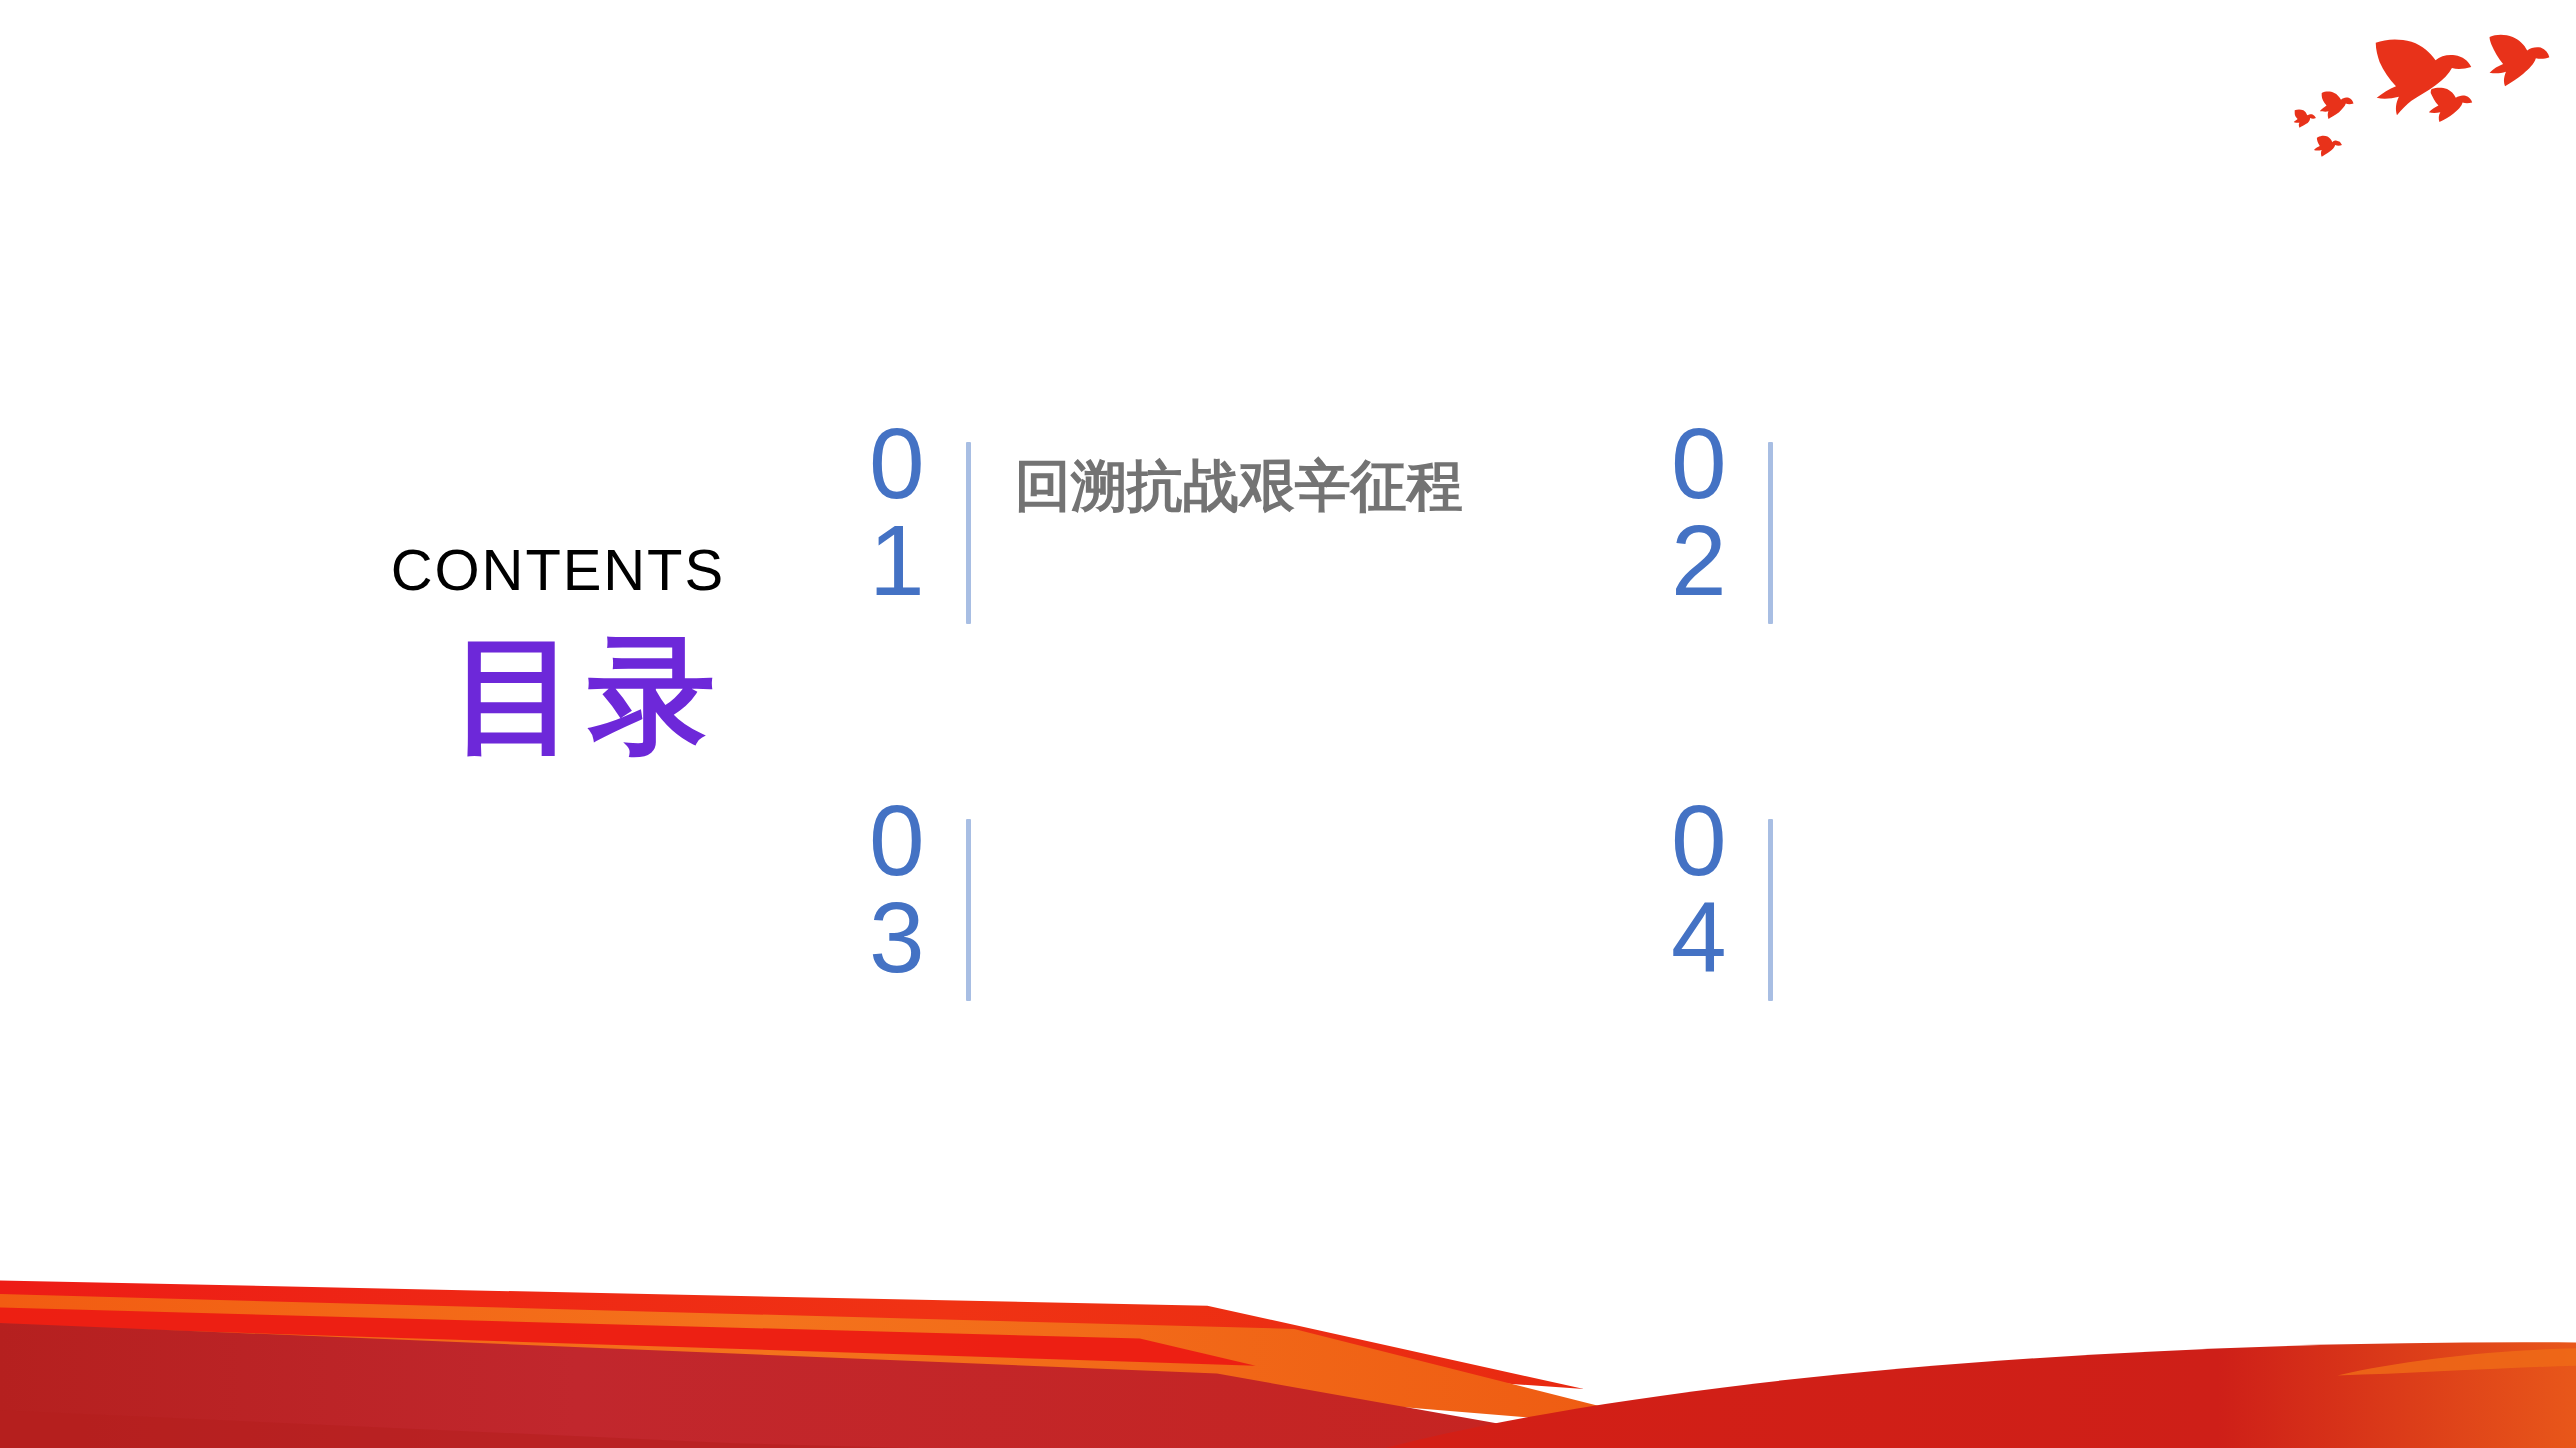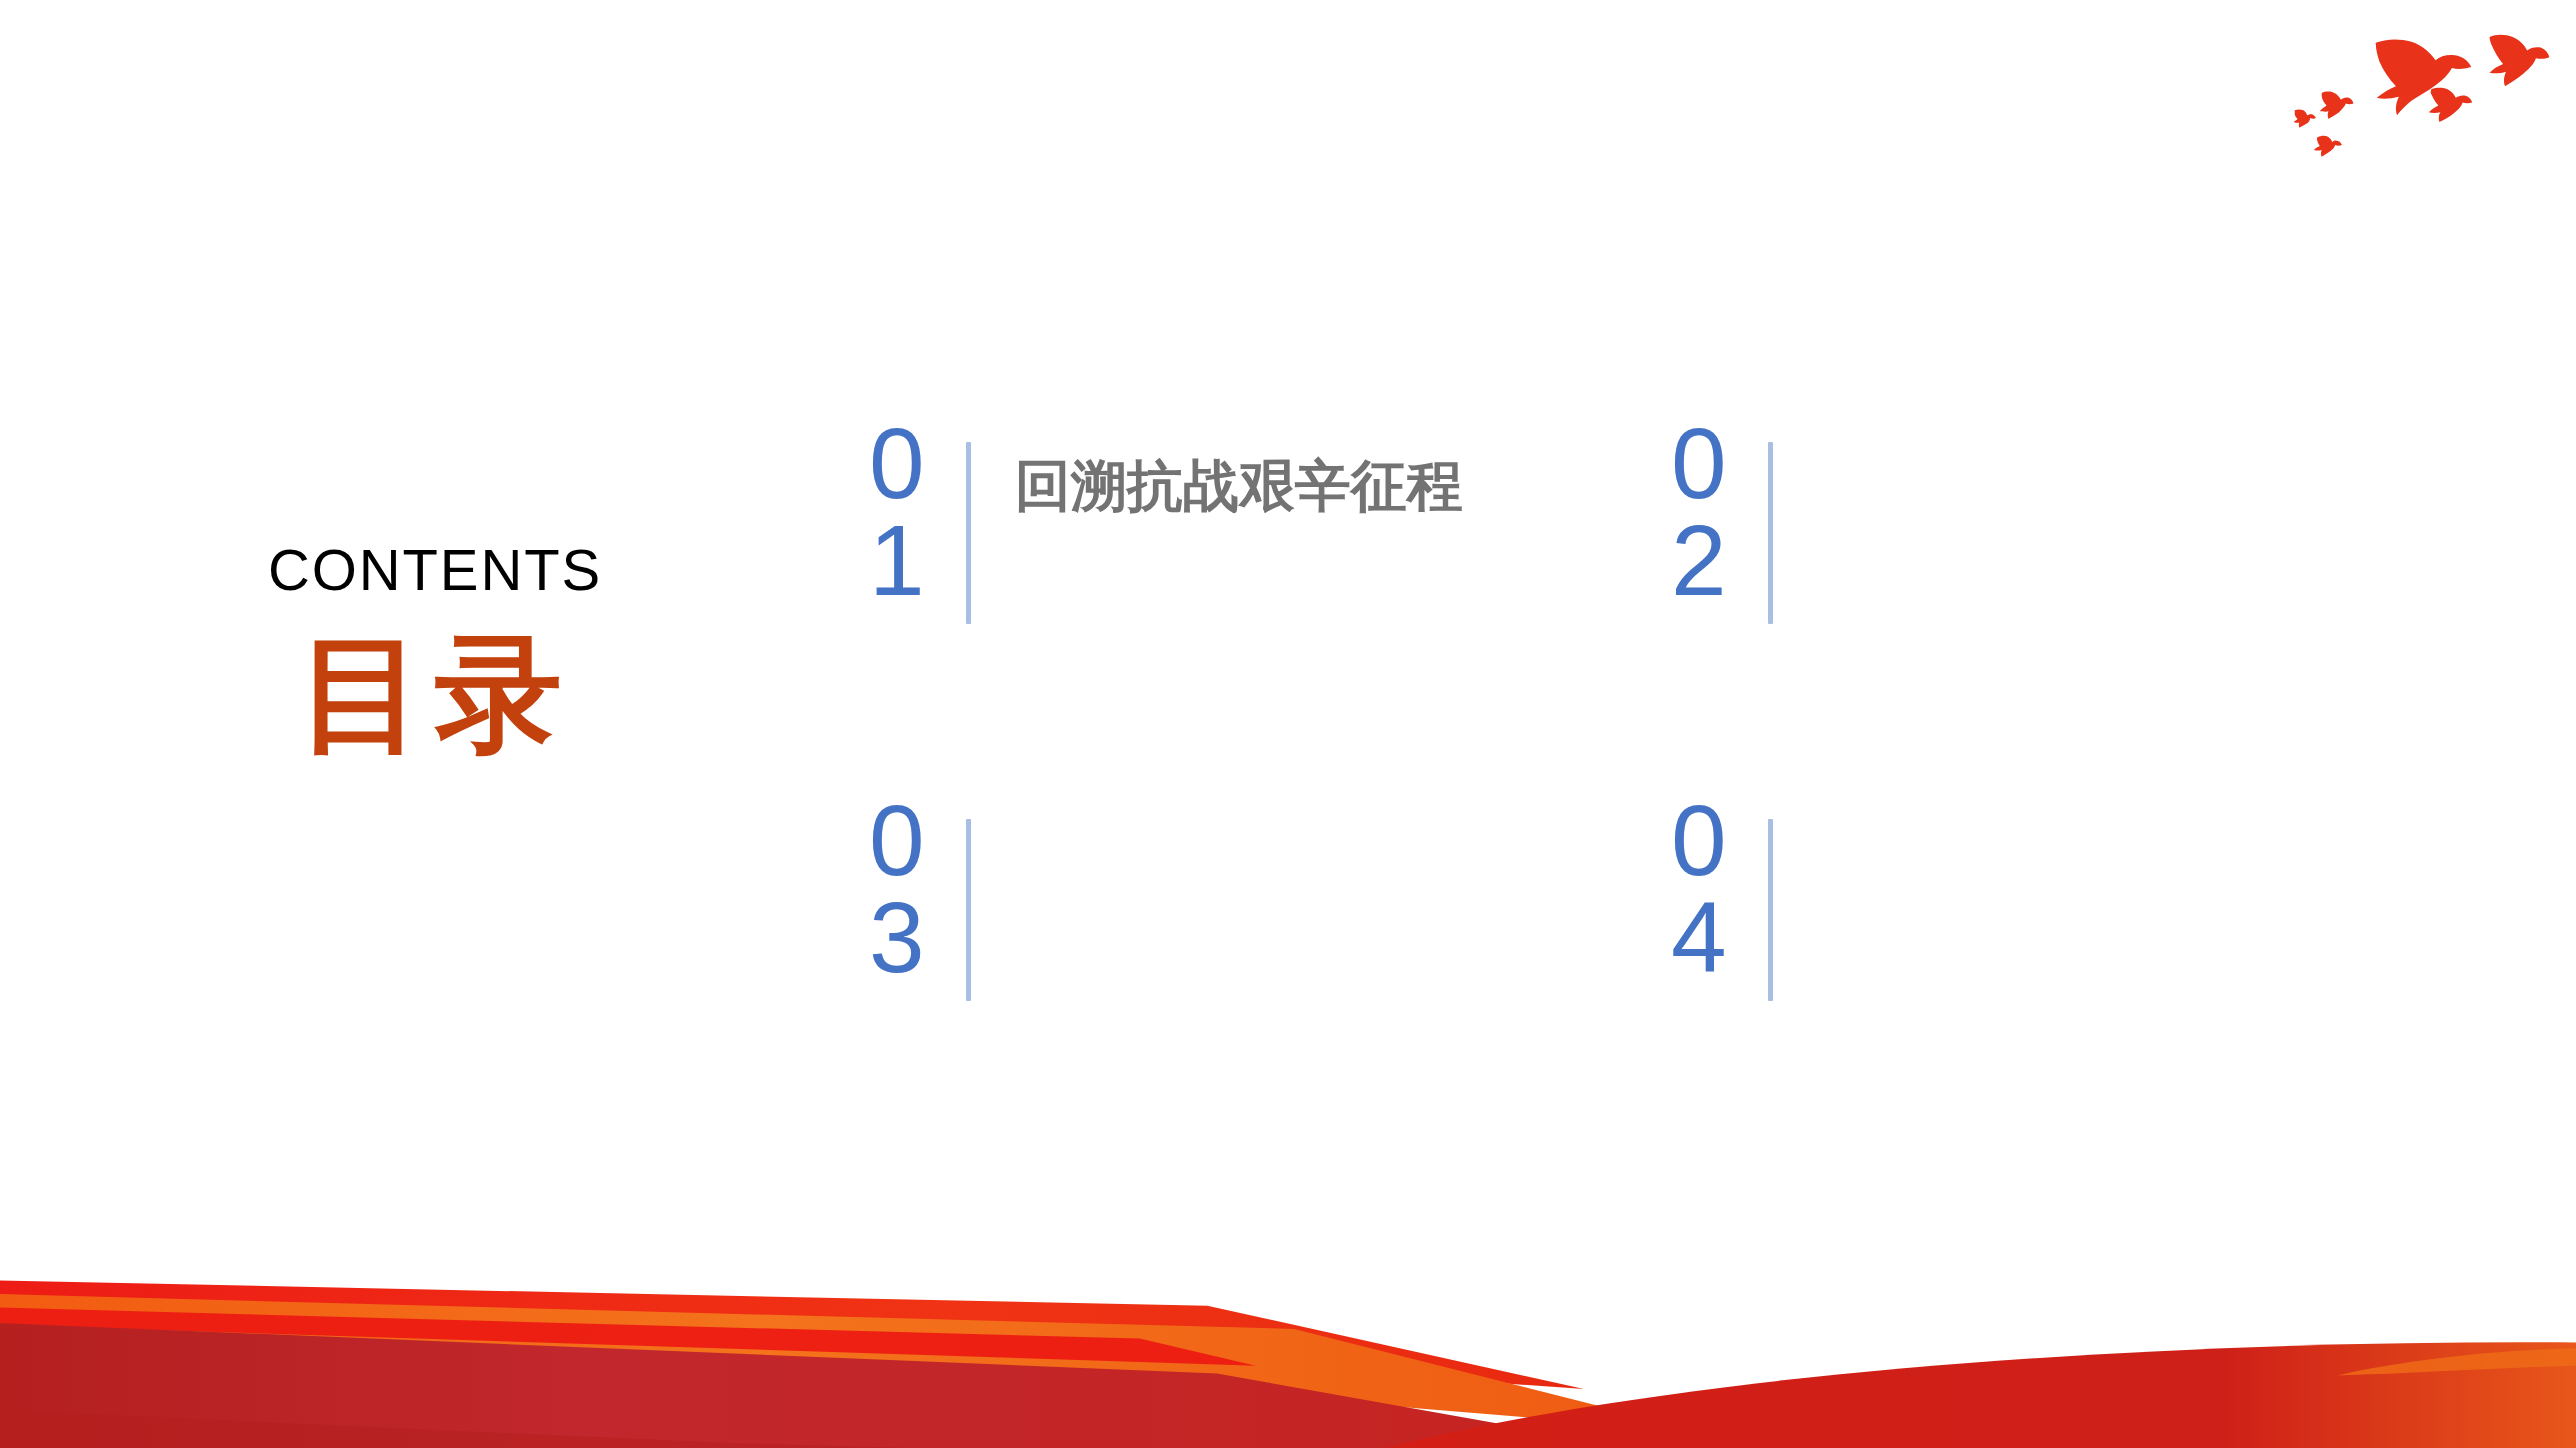"CONTENTS" .title-block { text-align: center -> right }
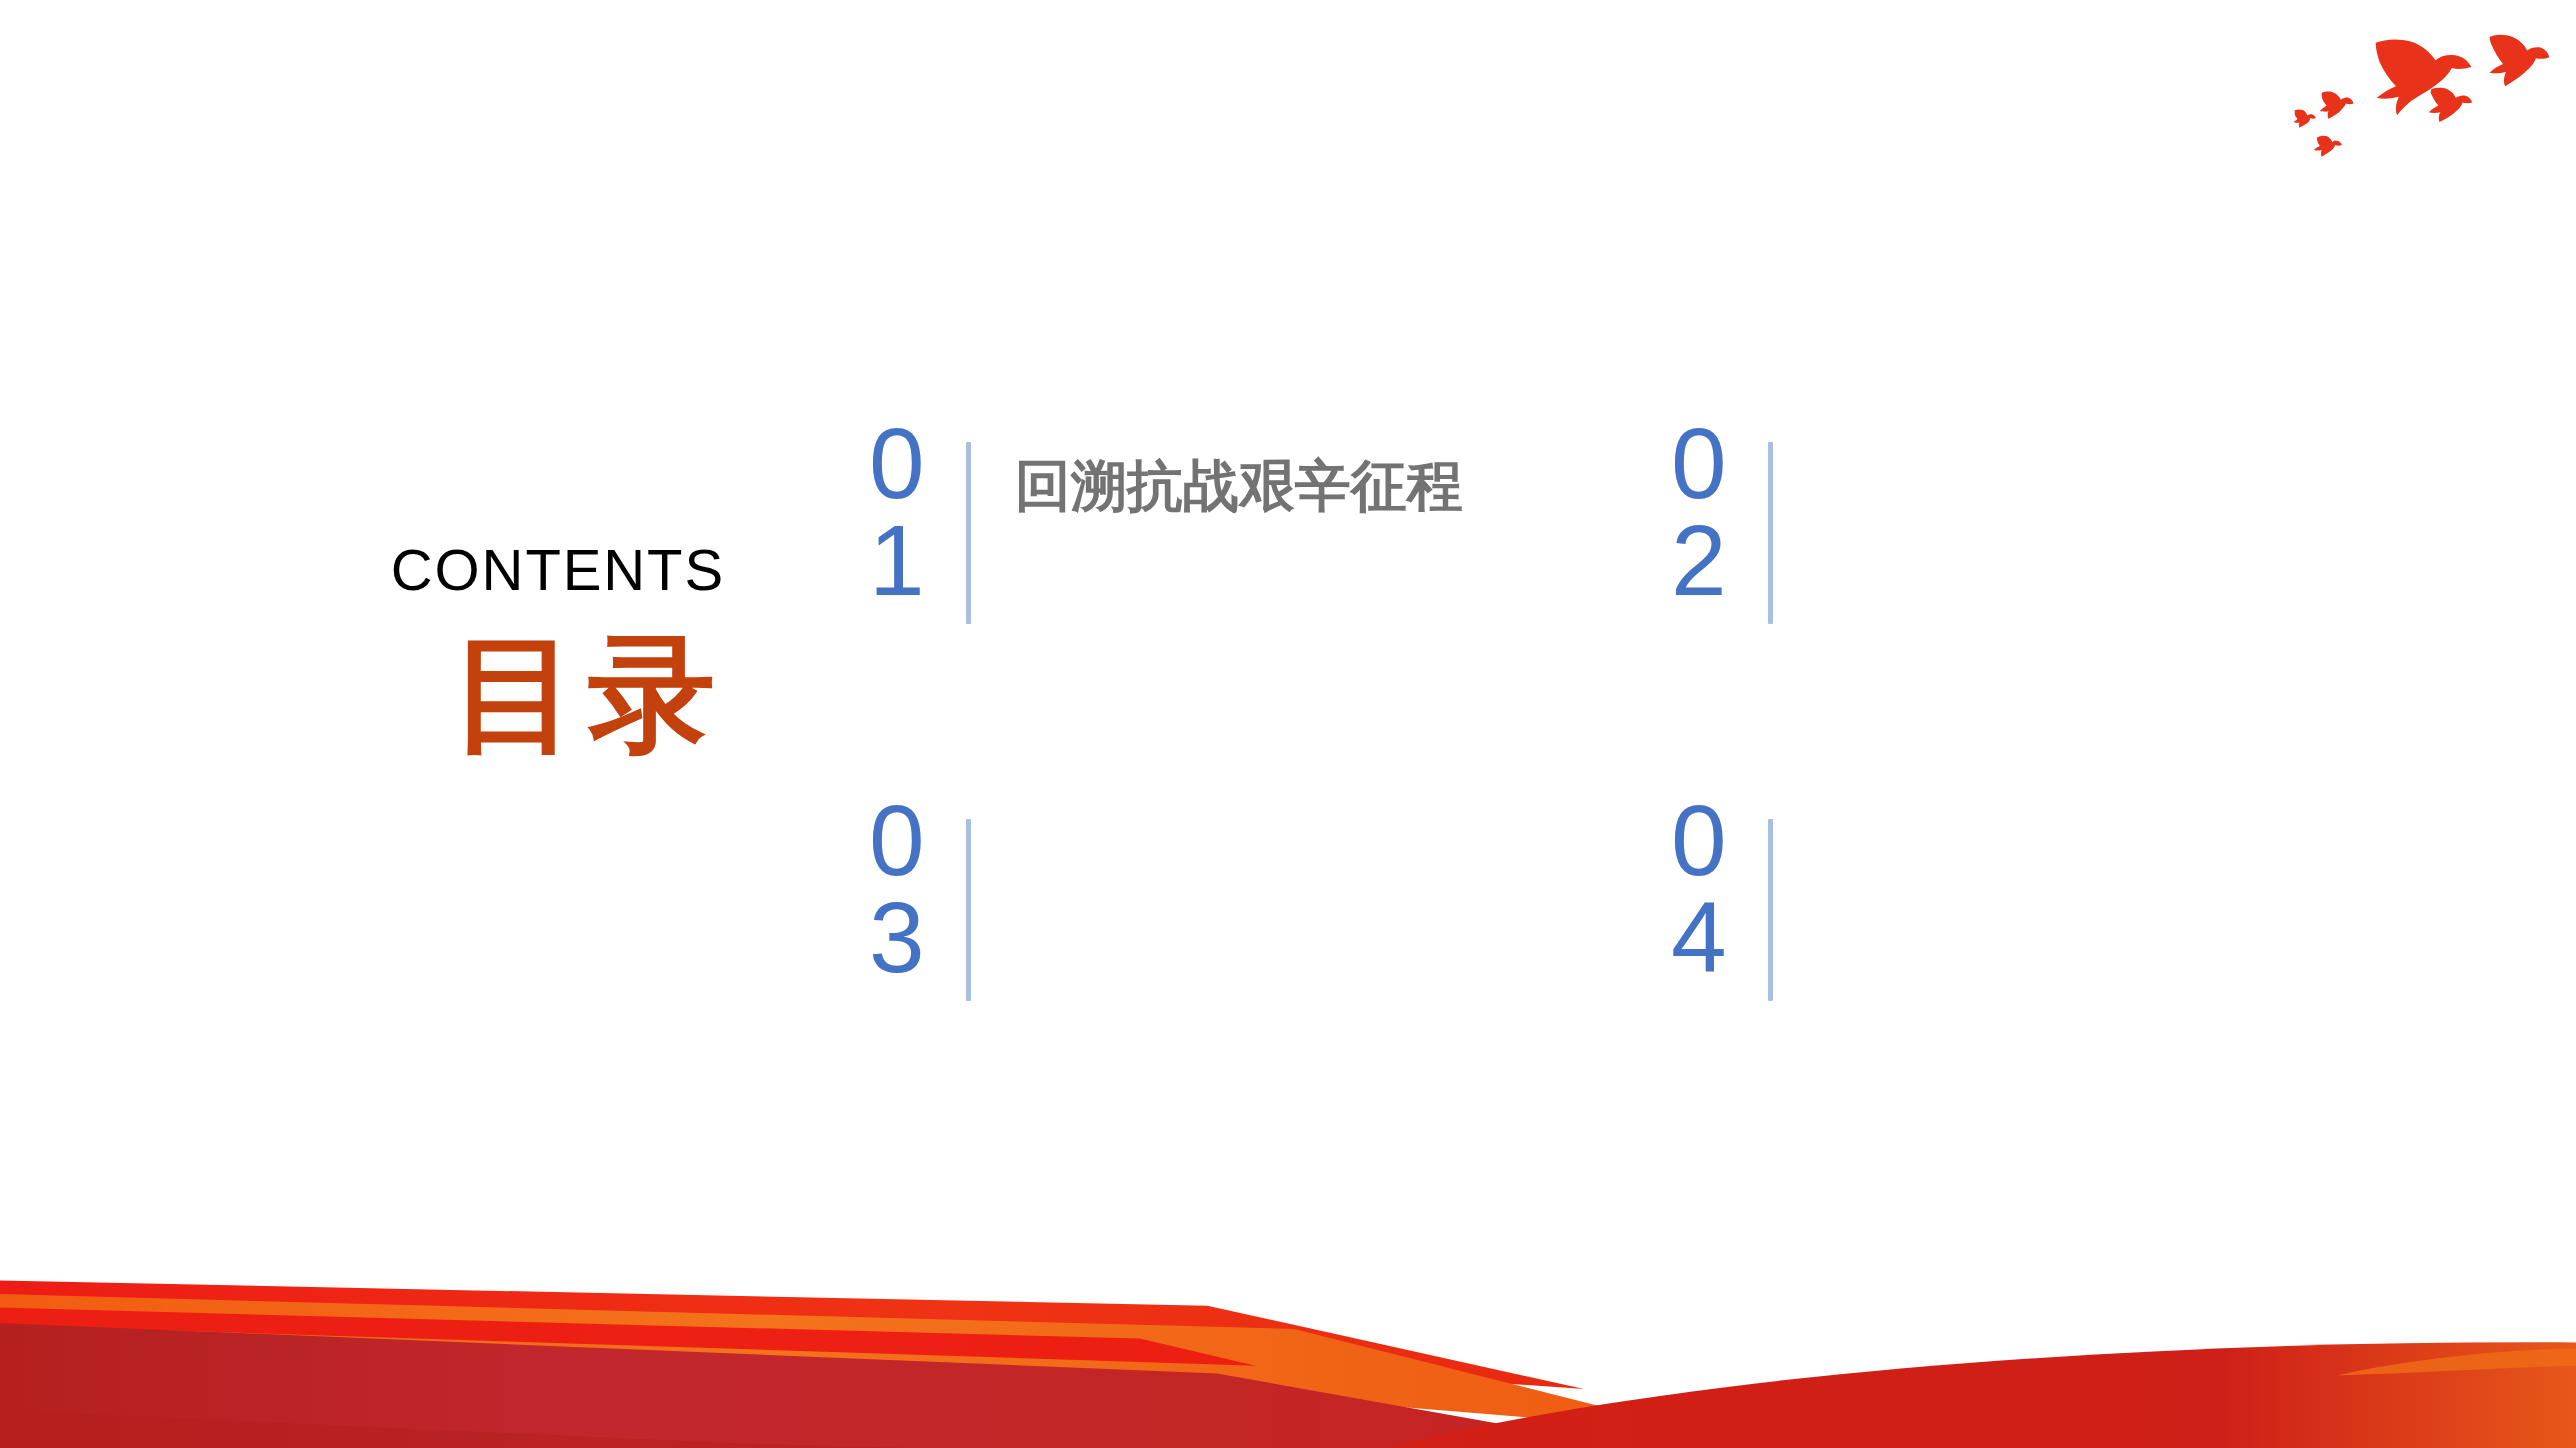"目录" .title-cn { color: #c2410c -> #6d28d9; font-family: Liberation Serif, serif -> Liberation Sans, sans-serif }
